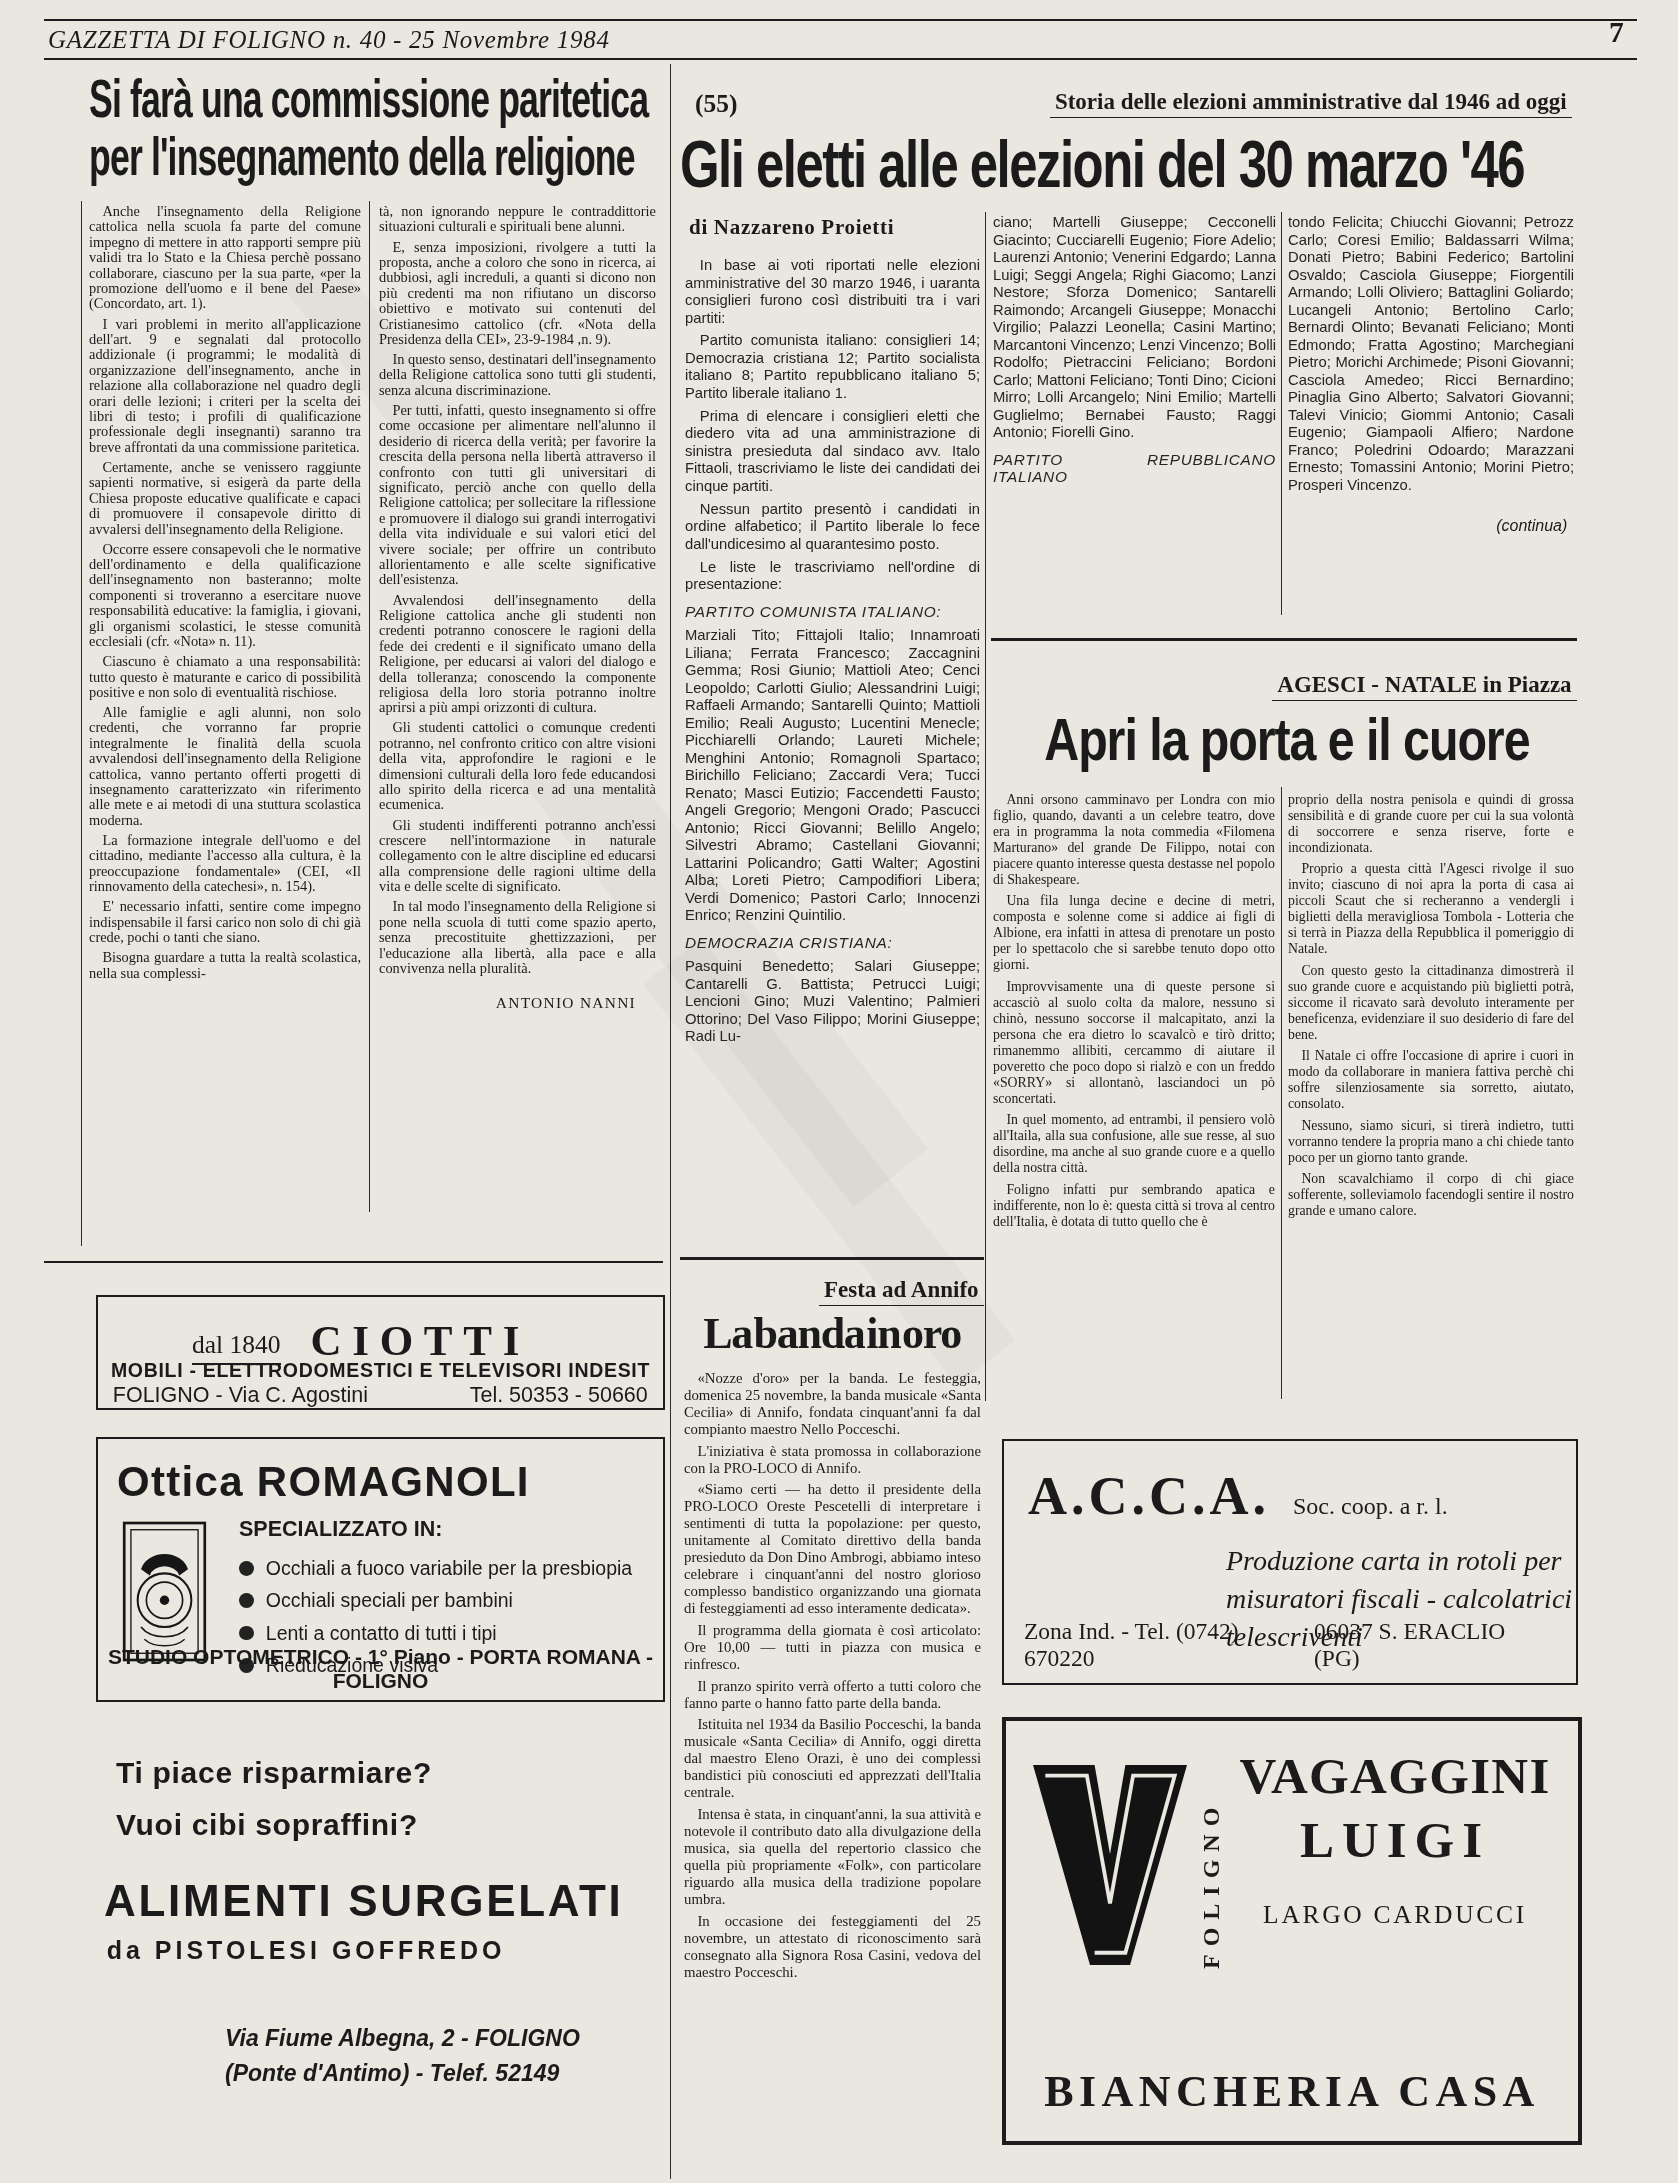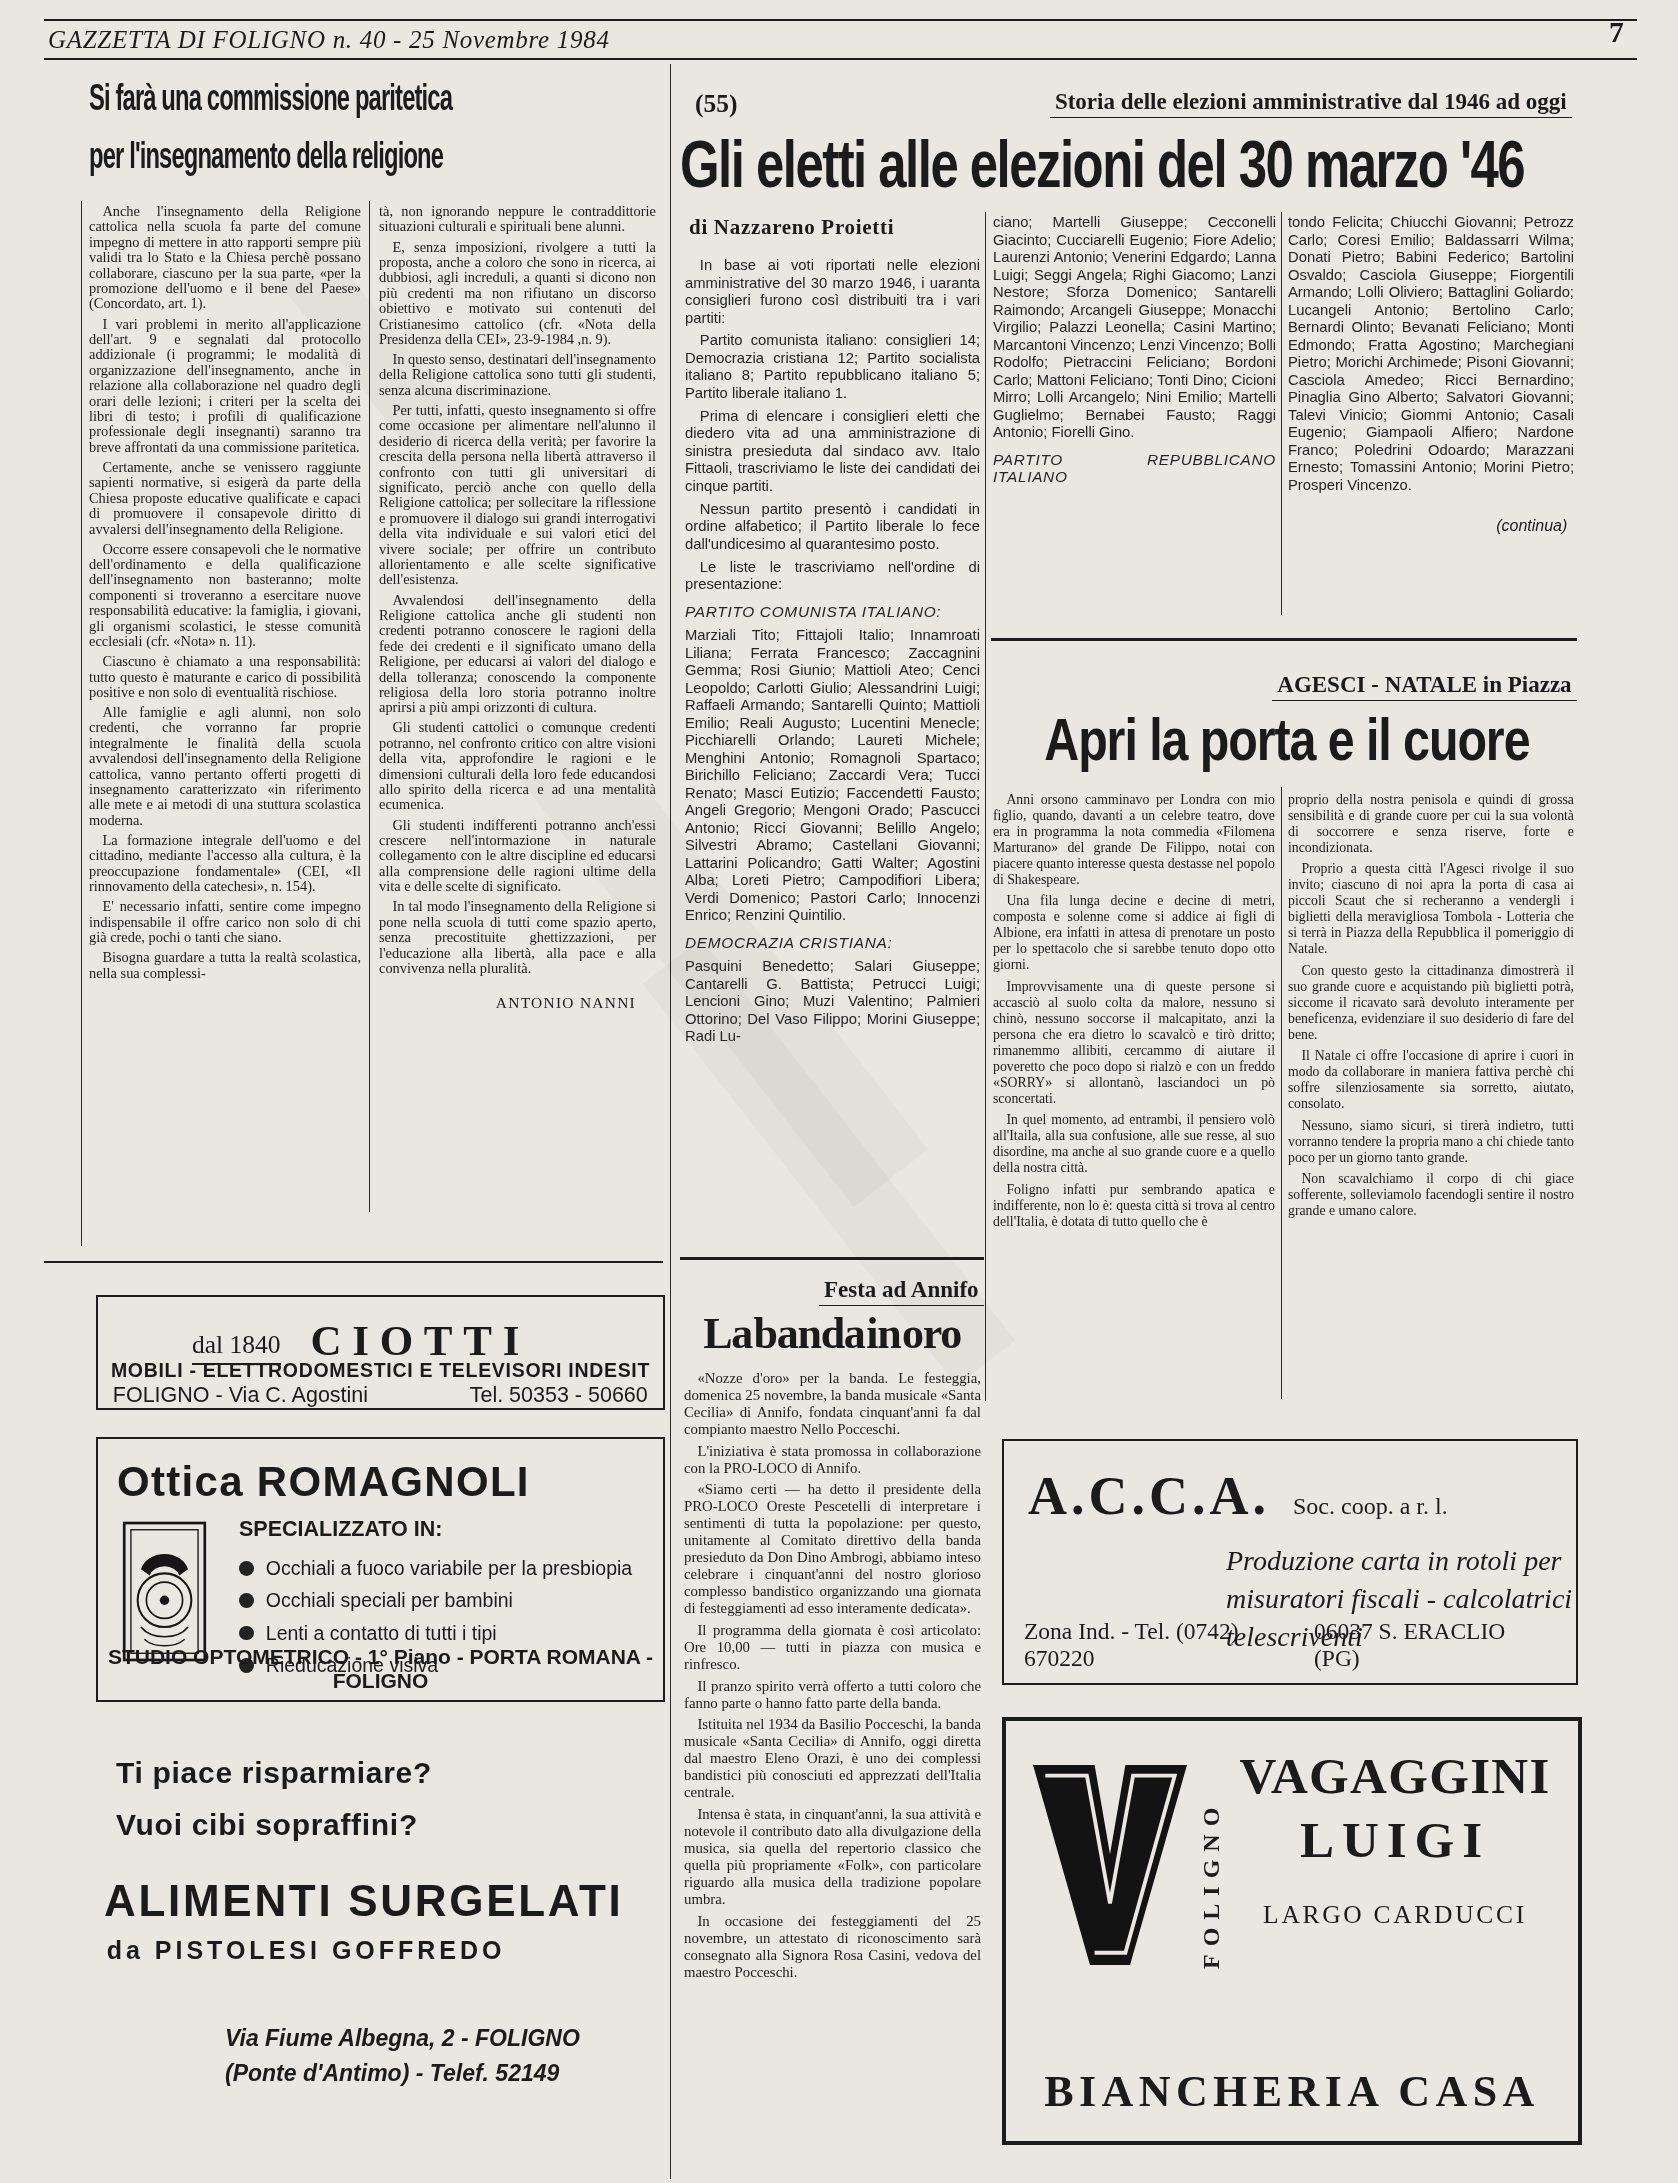"Si farà una commissione paritetica" .relhead { font-size: 36px -> 54px }
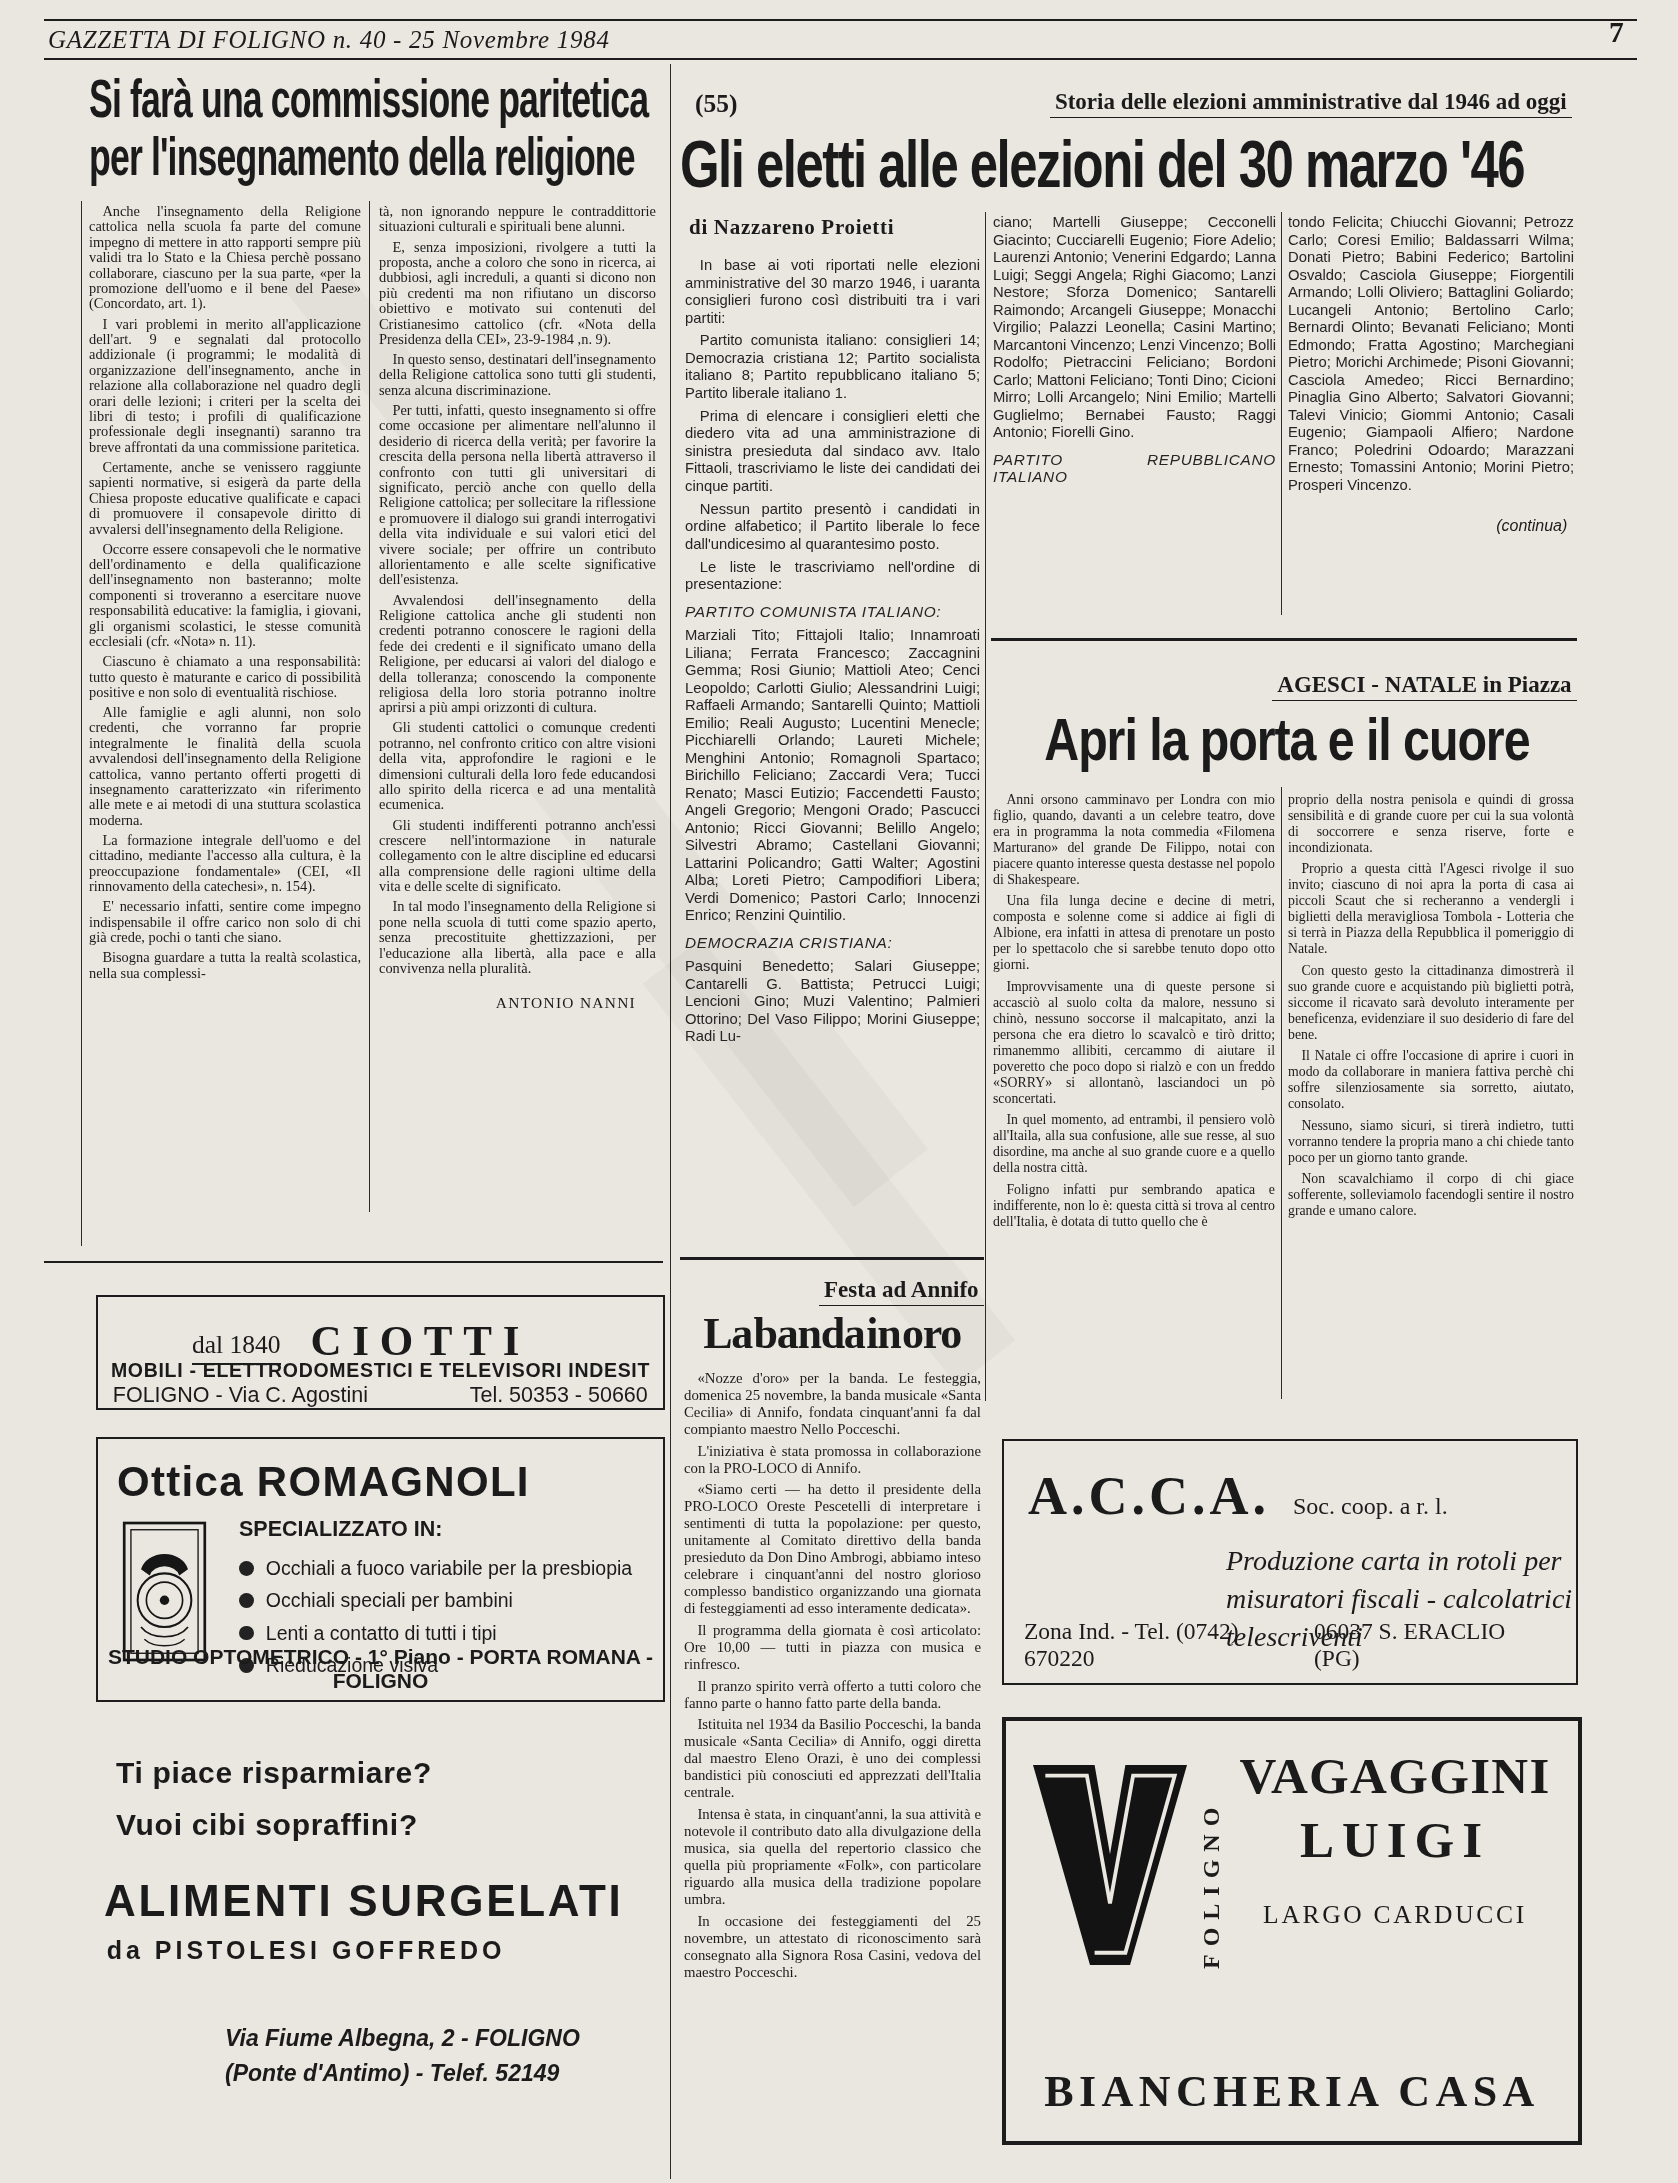"E' necessario infatti, sentire come" p { text: offre -> farsi }
